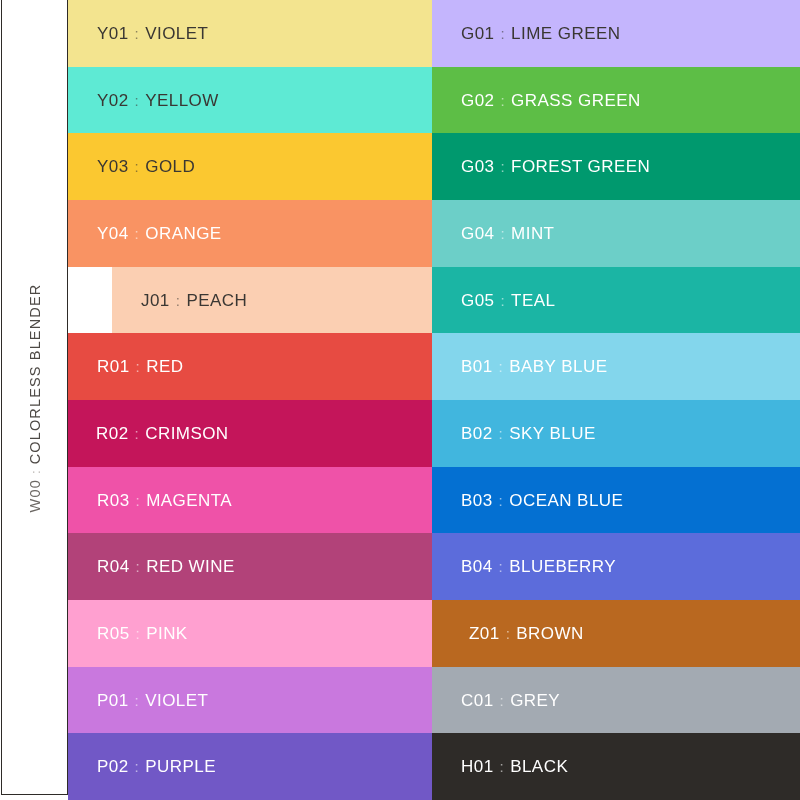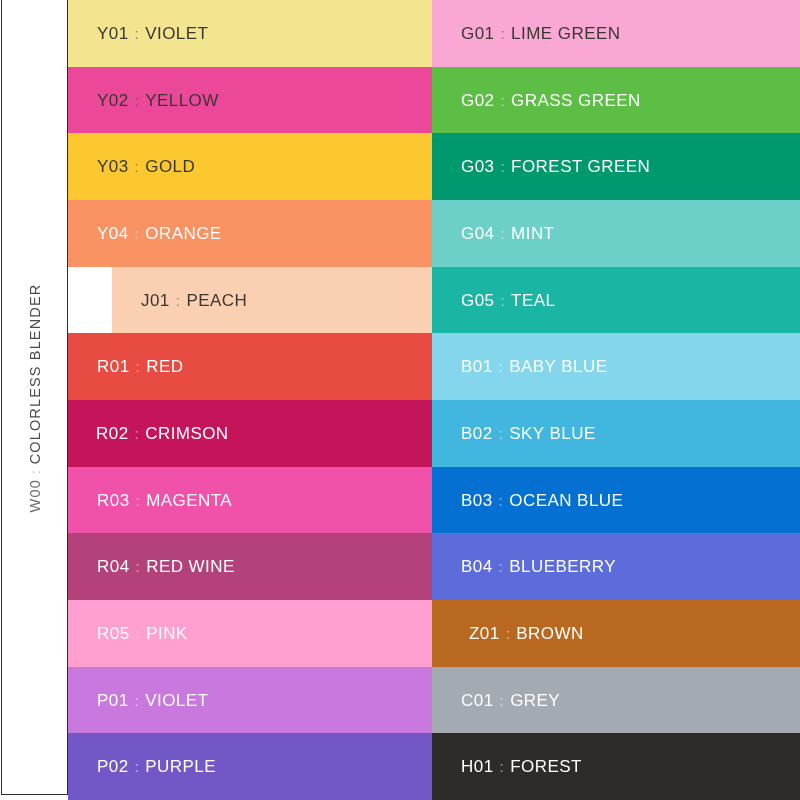"G01" div.swatch { background: #f9a8d4 -> #c4b5fd }
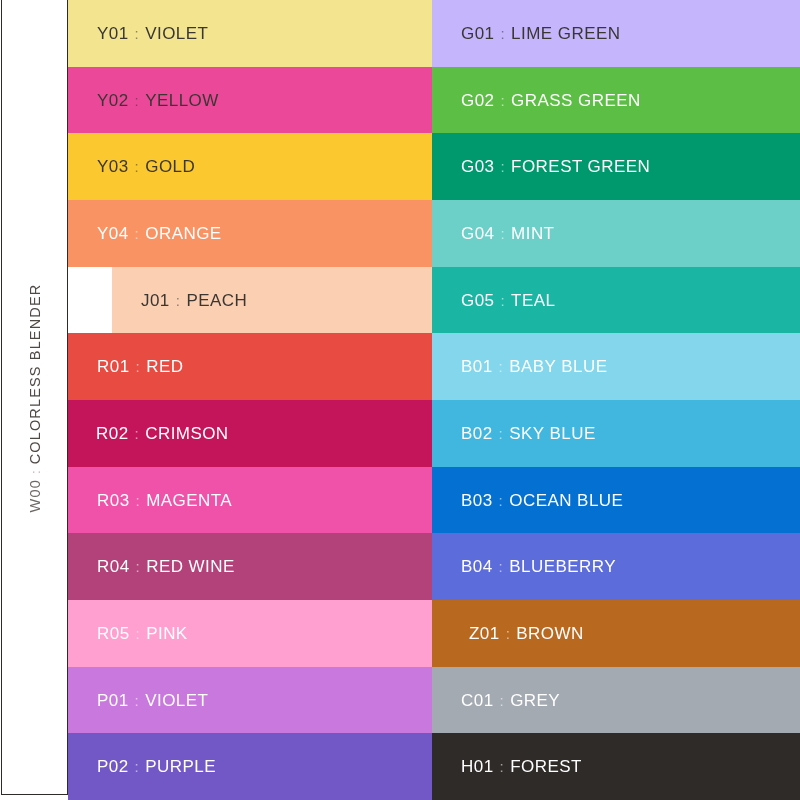"Y02" div.swatch { background: #ec4899 -> #5eead4 }
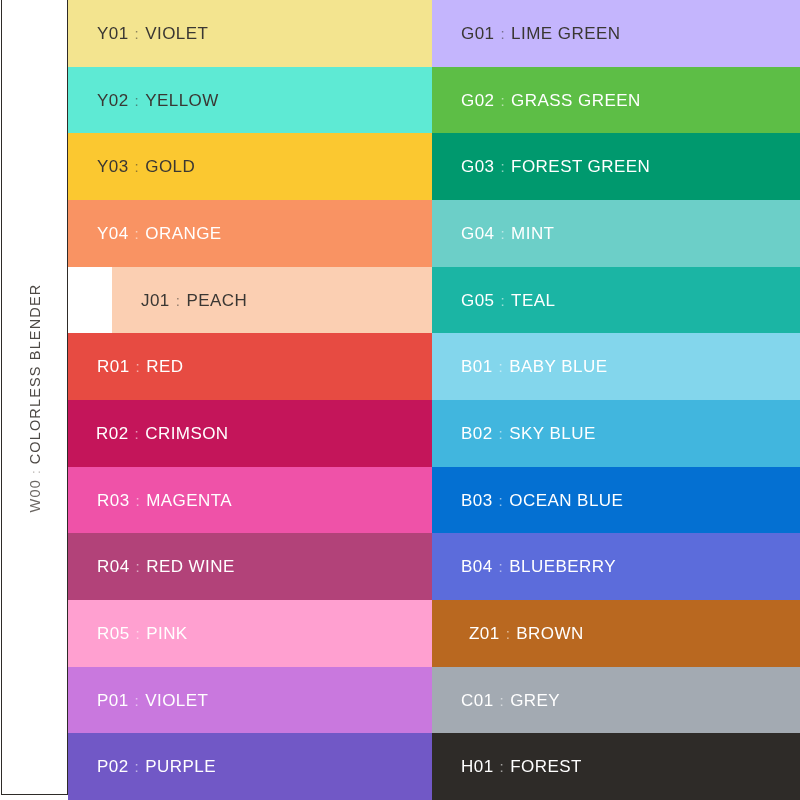"FOREST" span.name { text: FOREST -> BLACK }
